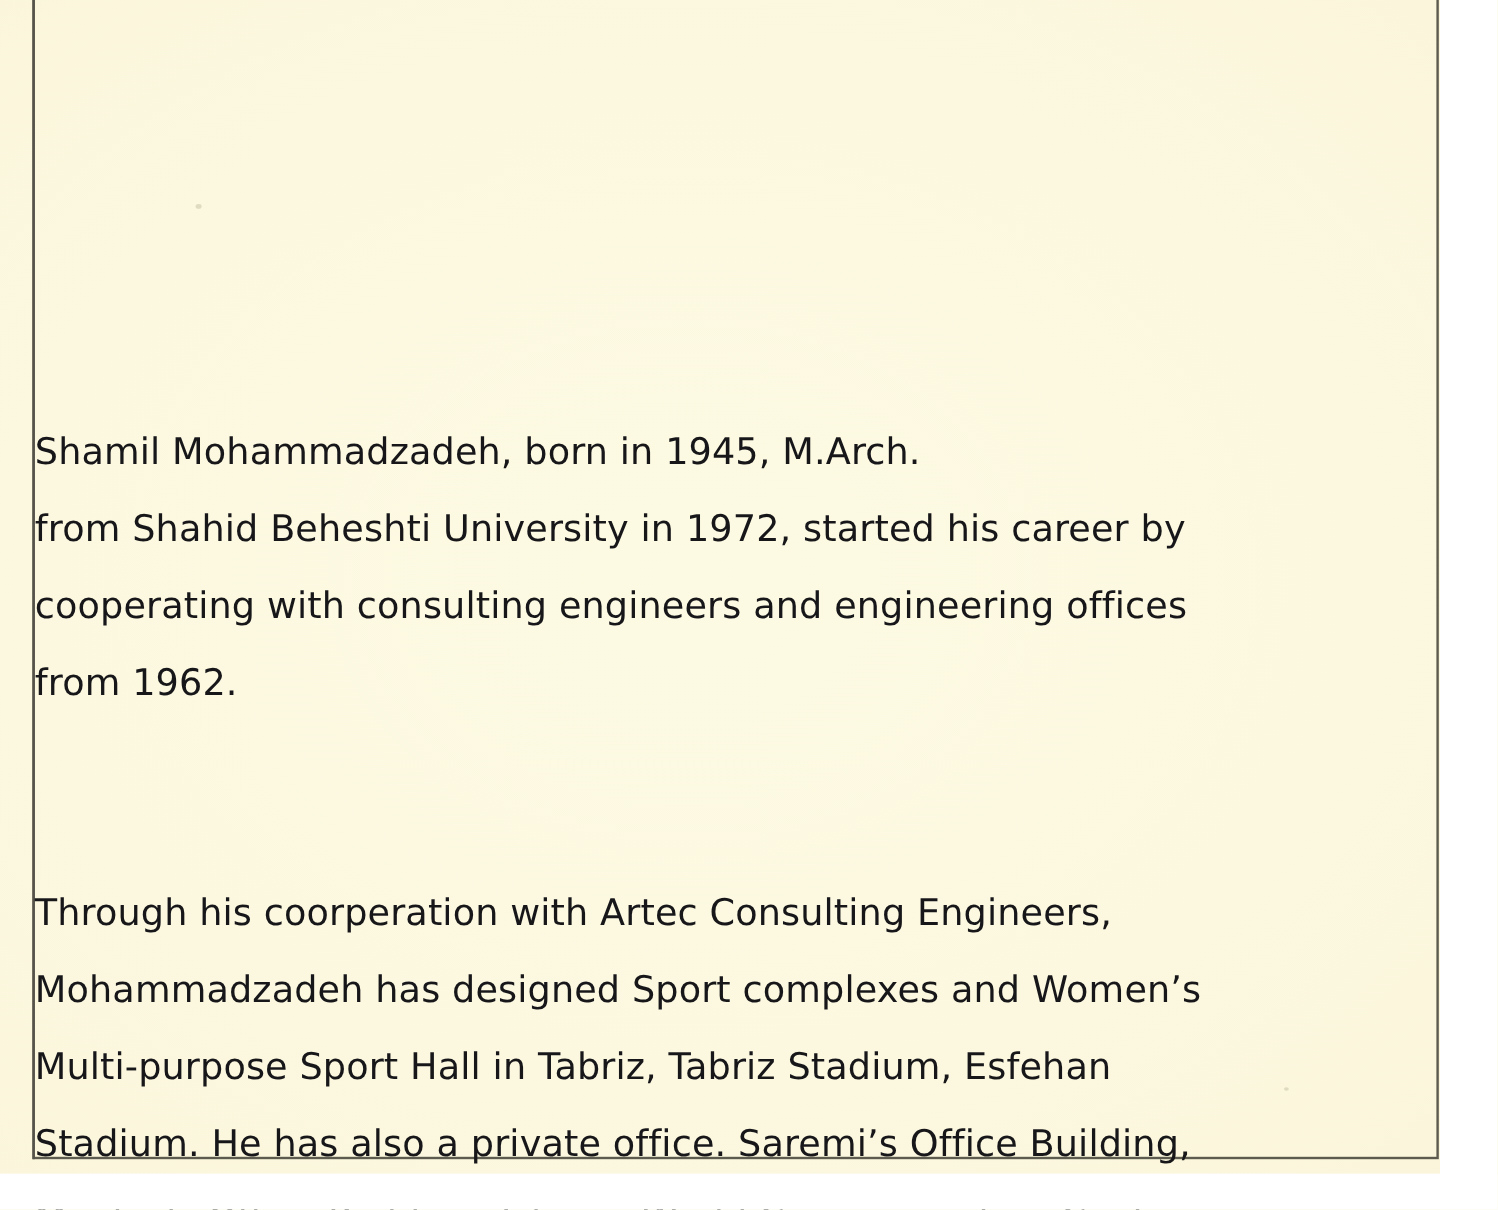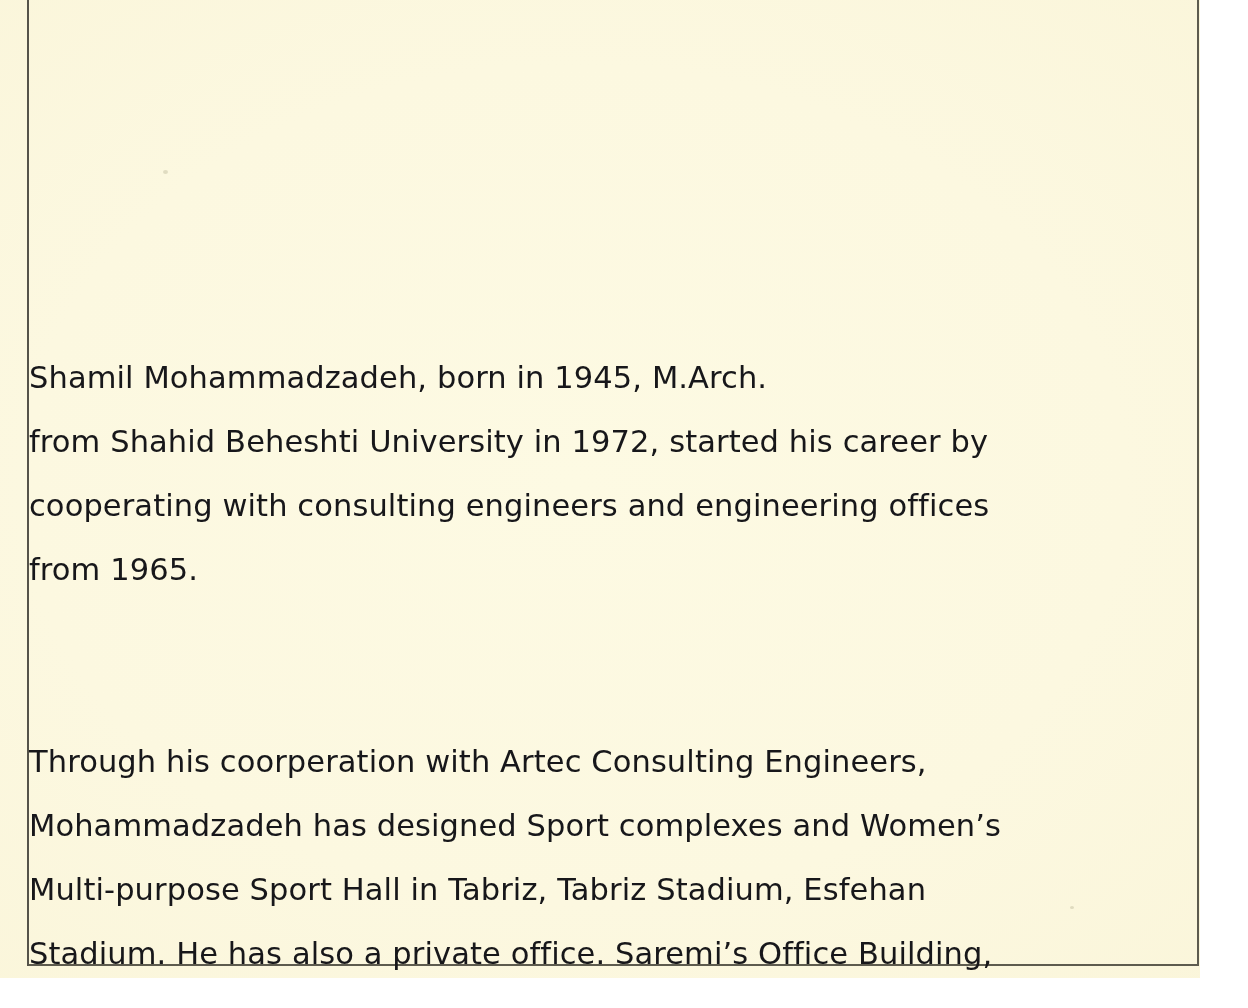"Shamil Mohammadzadeh, born in 1945," p { text: 1965 -> 1962 }
